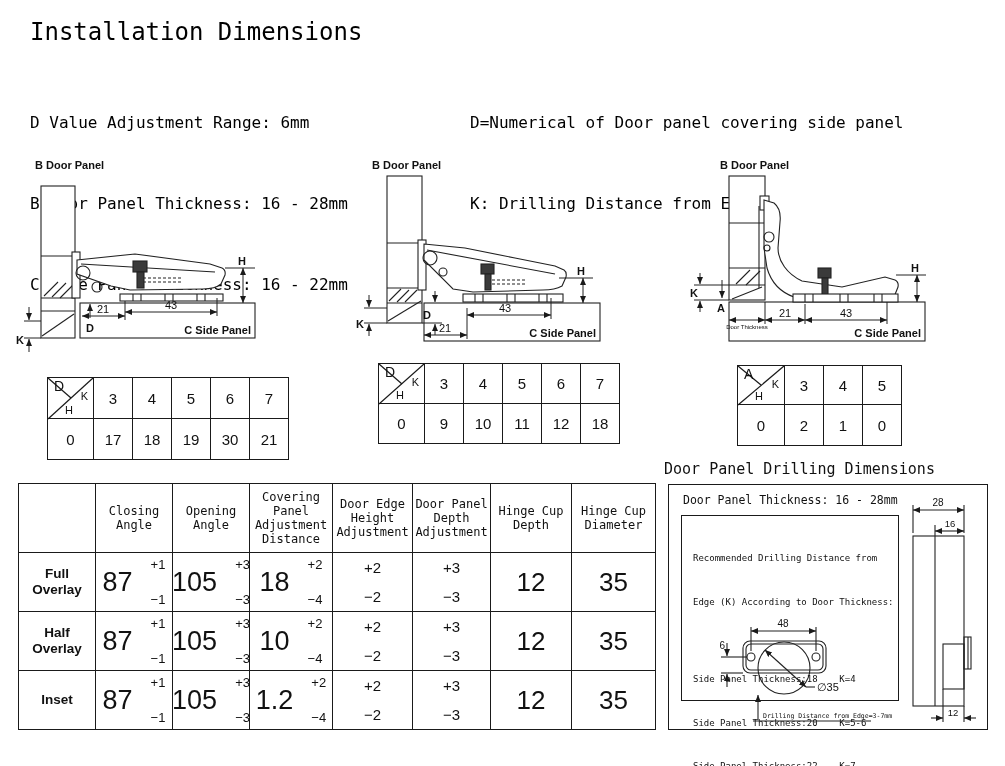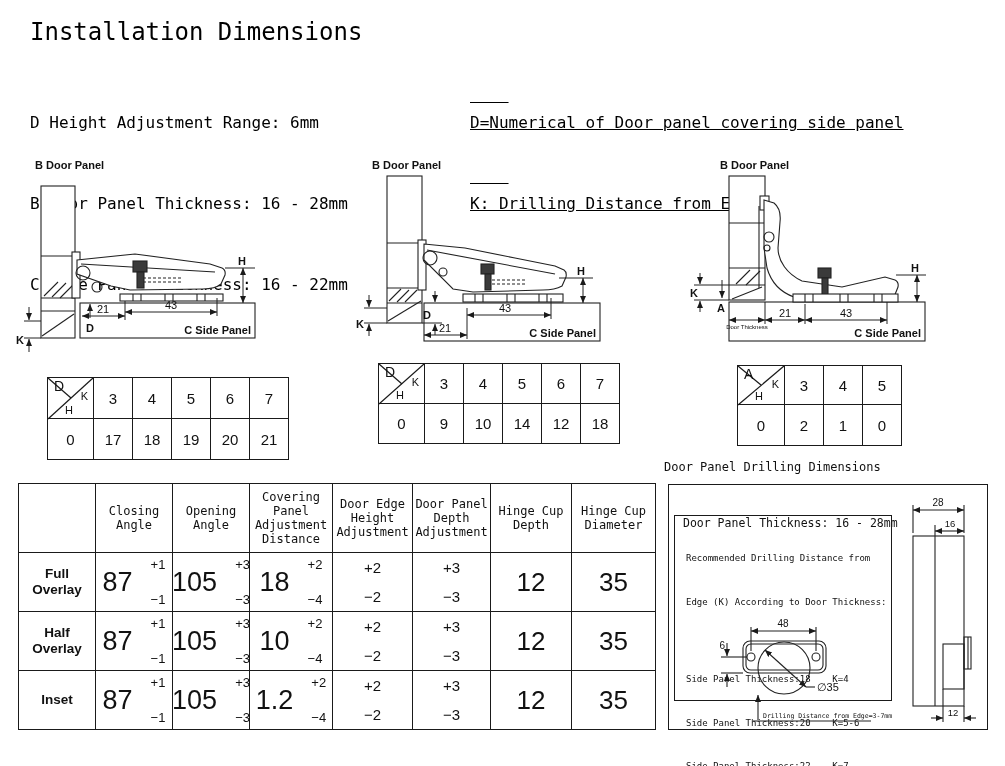"D Height Adjustment Range: 6mm" div { text: Height -> Value }
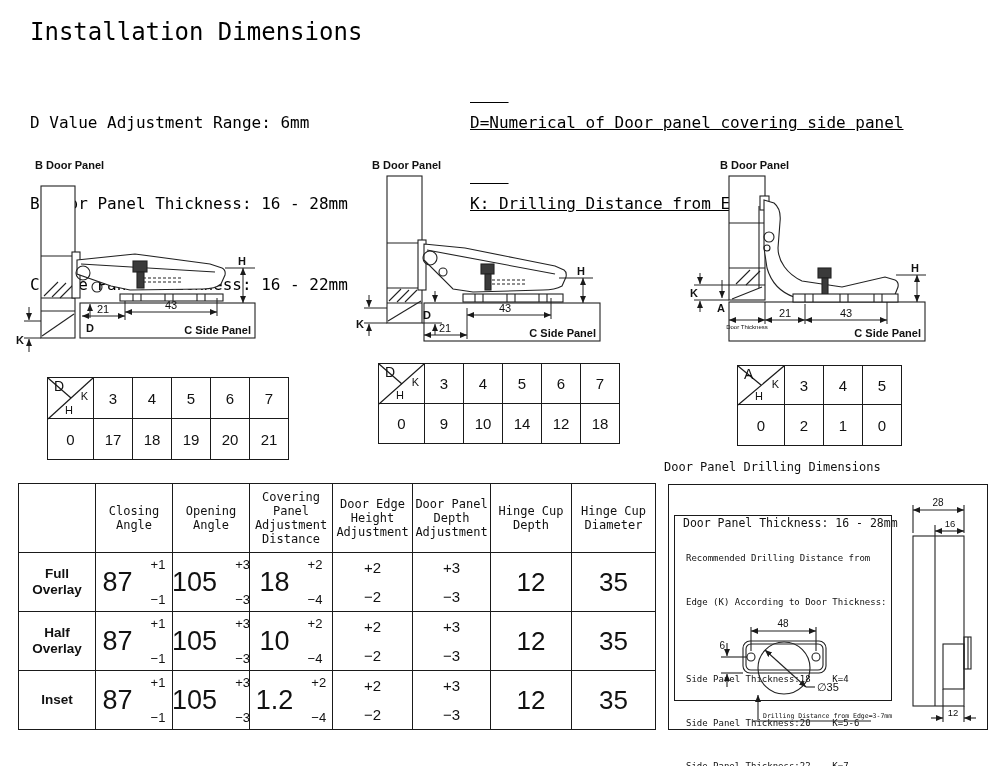"D=Numerical of Door panel covering" #info-right { text-decoration: underline -> none }
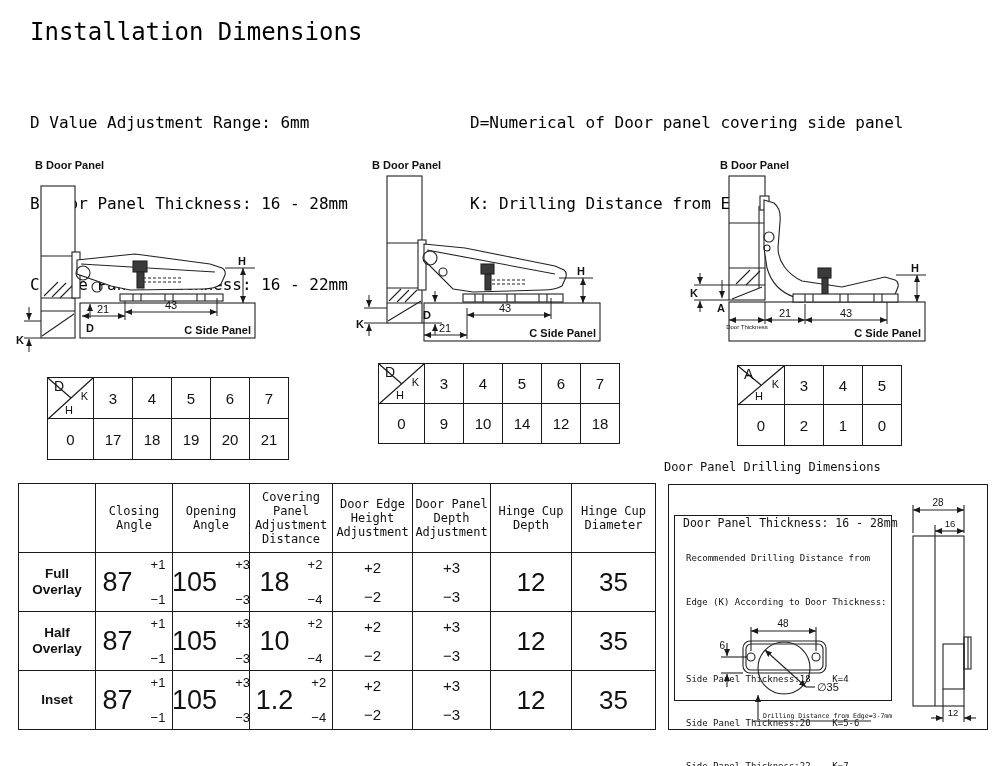"14" td { text: 14 -> 11 }
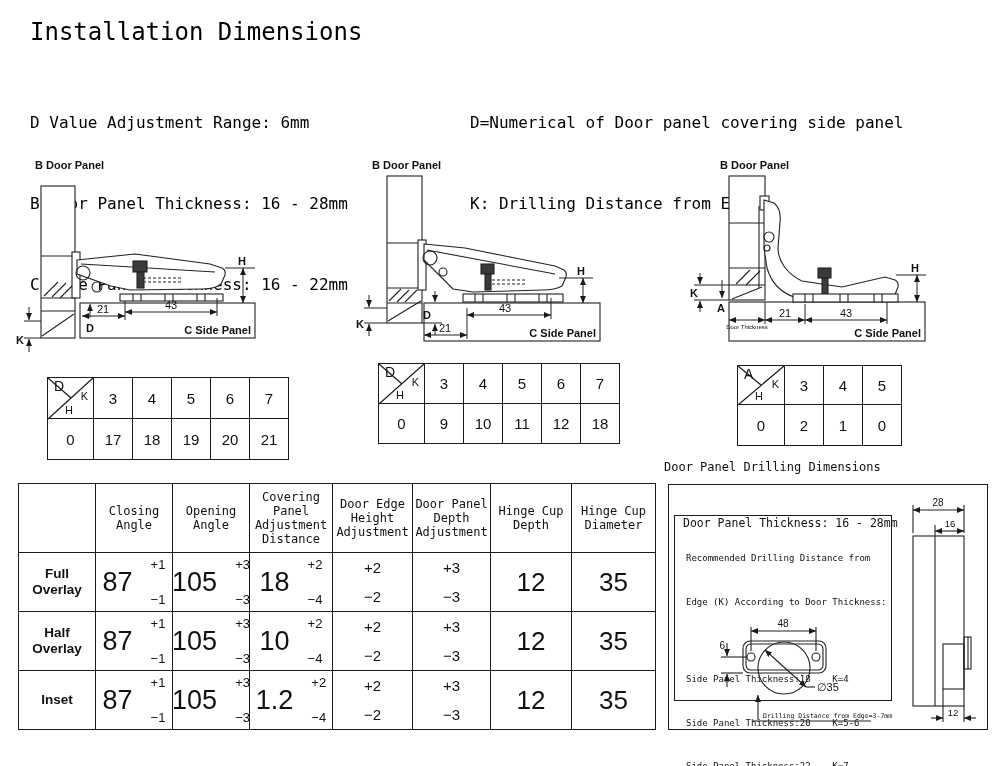"20" td { text: 20 -> 30 }
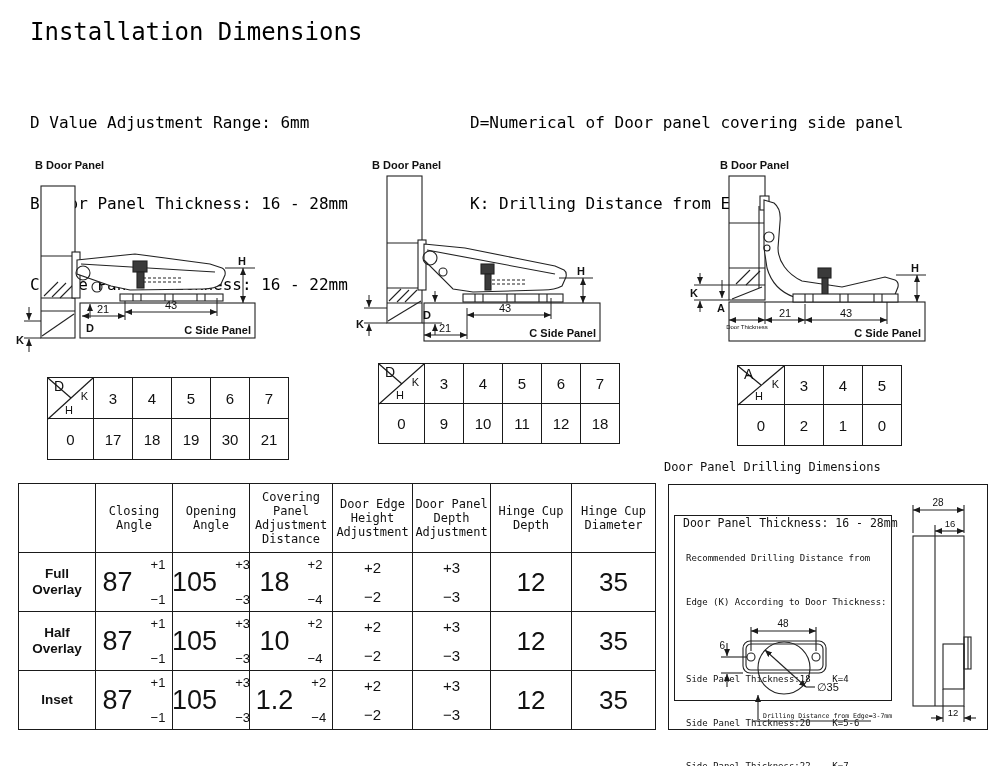"Door Panel Drilling Dimensions" #drill-title { font-size: 12px -> 15px }
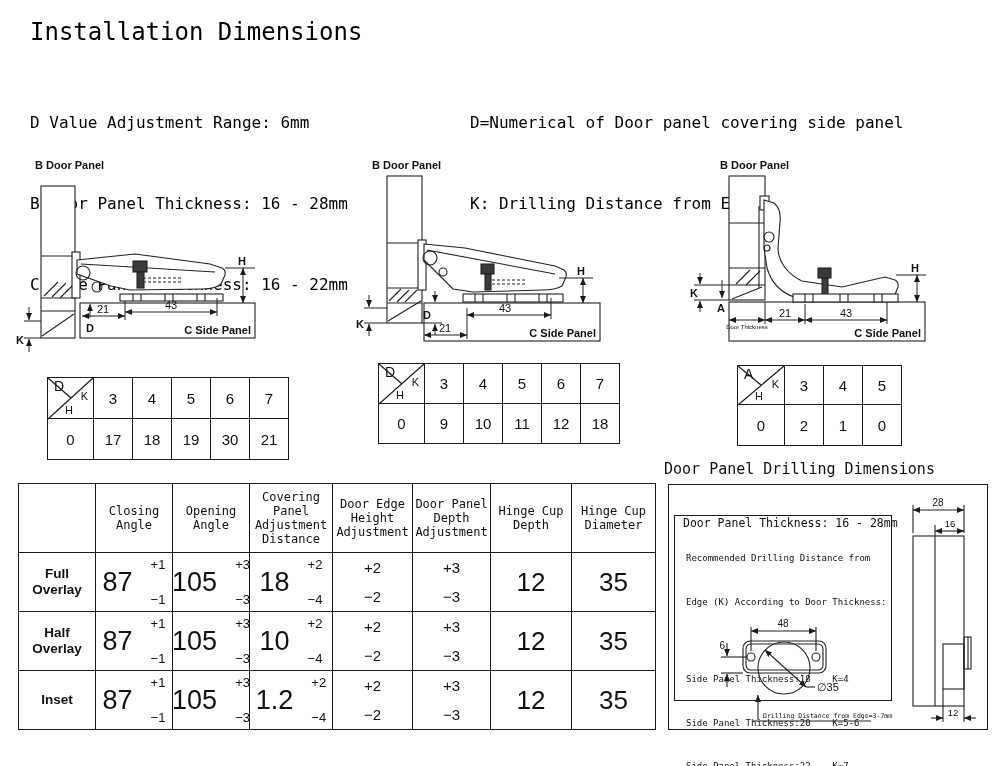"Door Panel Thickness: 16 -" #drill-thickness { margin-top: 23px -> none }
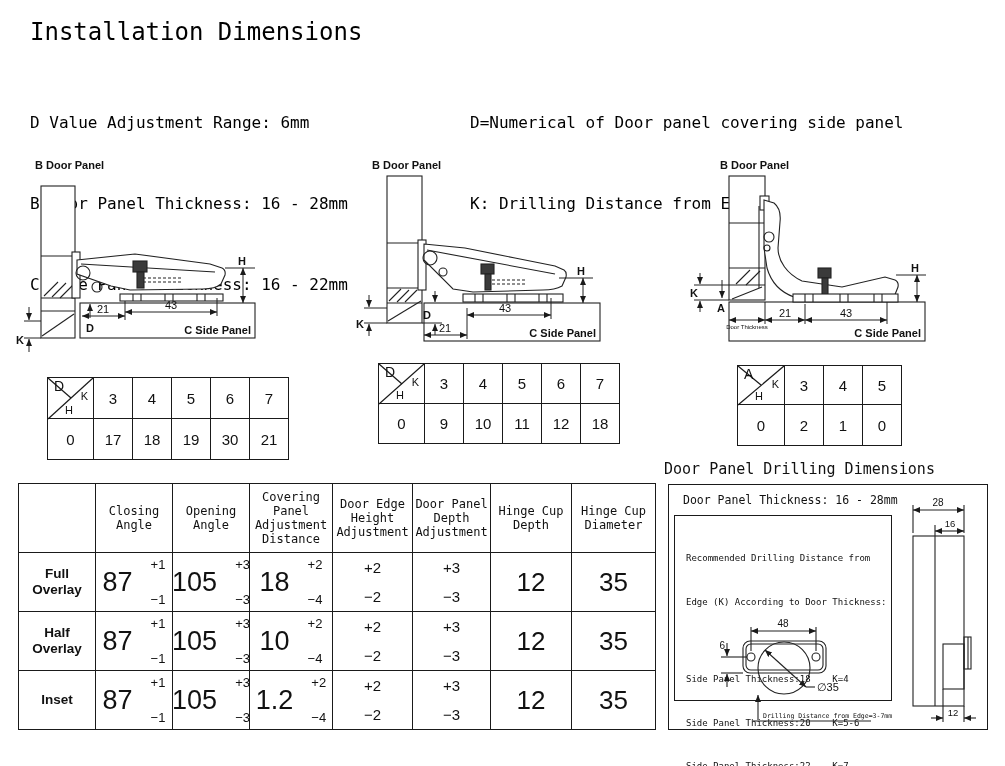"Recommended Drilling Distance from" #drill-inner { left: 5px -> 12px }
